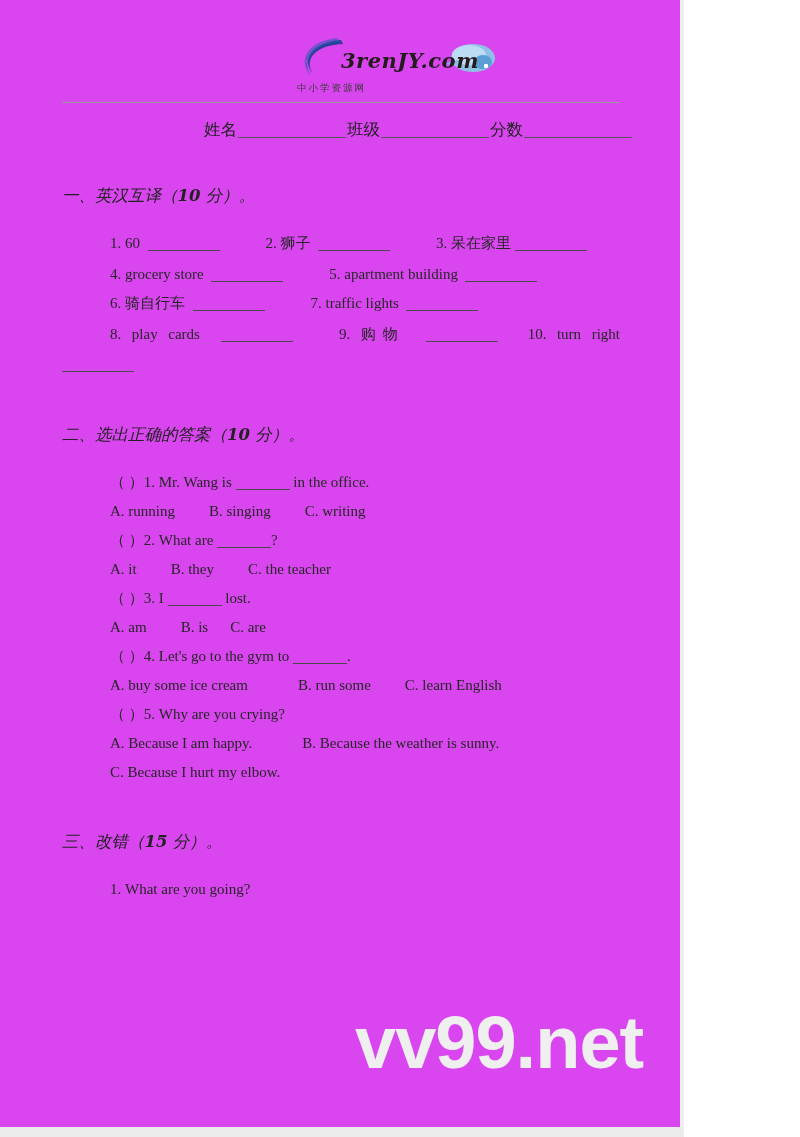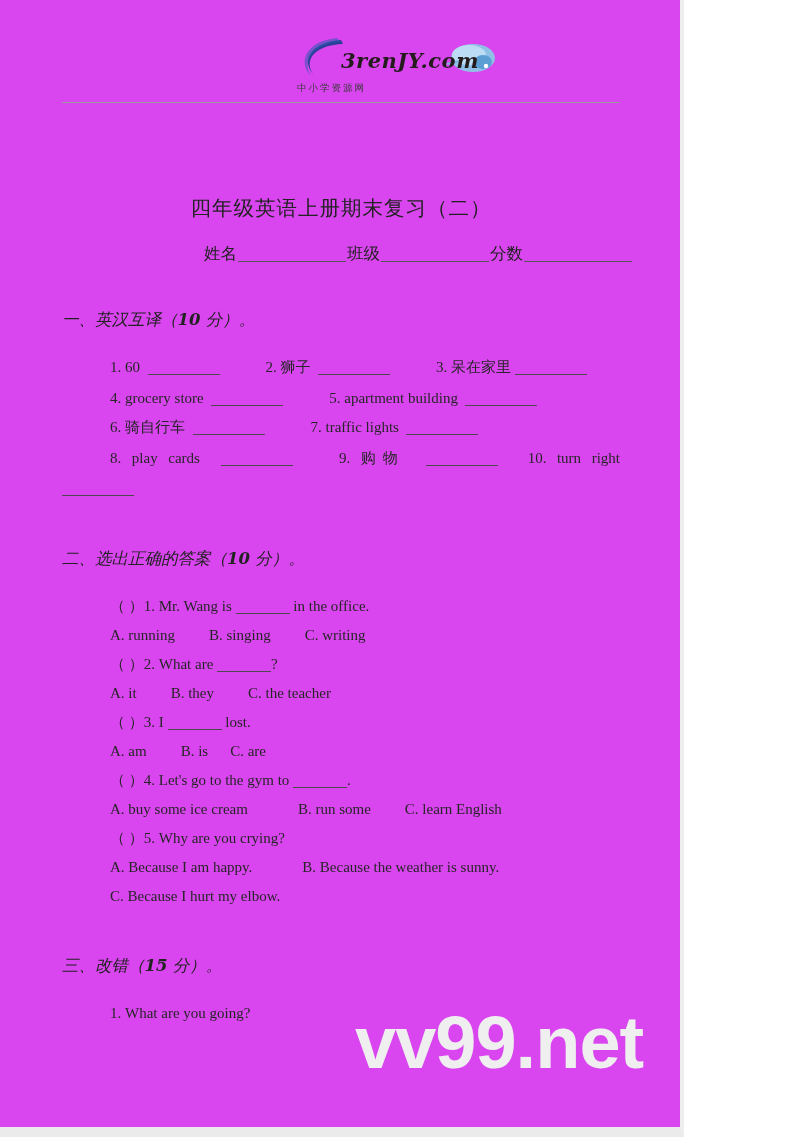"四年级英语上册期末复习（二）" h1.doc-title { html: <h1>四年级英语上册期末复习（二）</h1> -> none }
